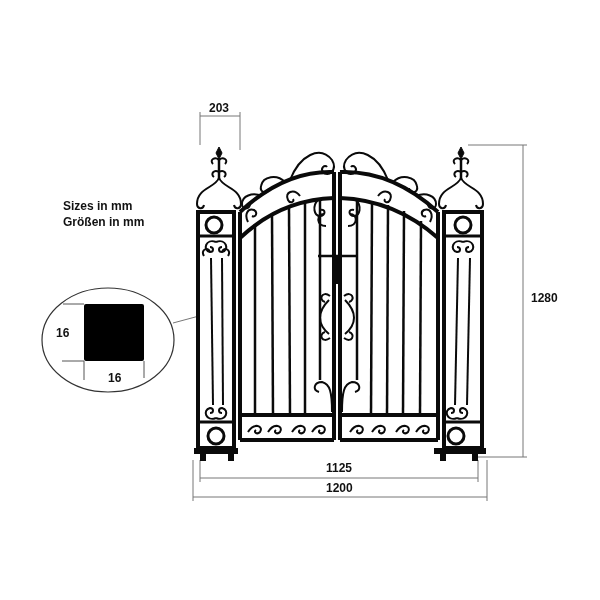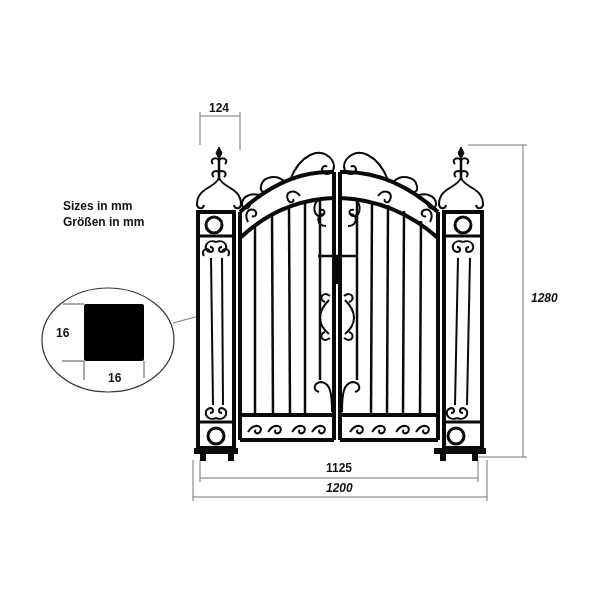"124" div.lbl { text: 124 -> 203 }
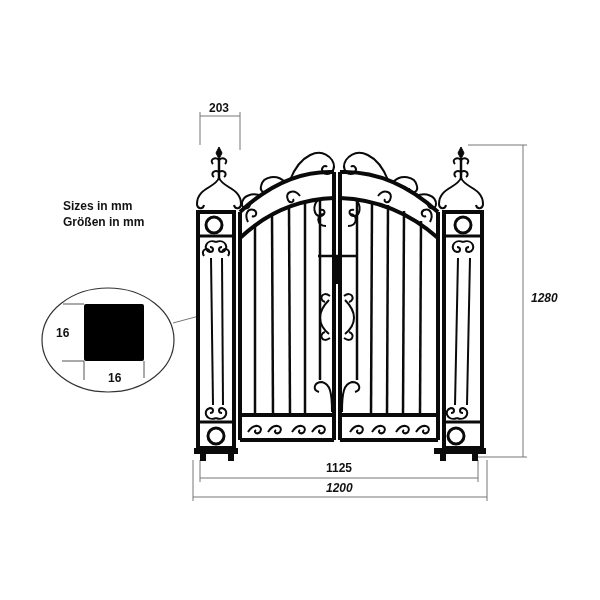"1280" div.lbl { font-style: italic -> none }
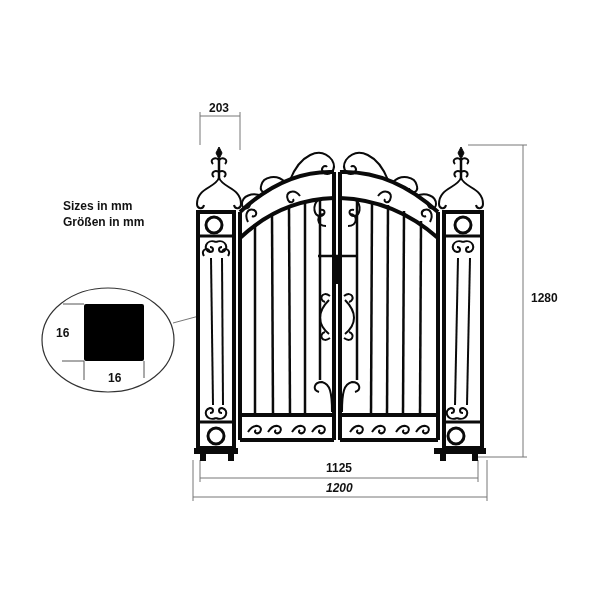"1200" div.lbl { font-style: italic -> none }
